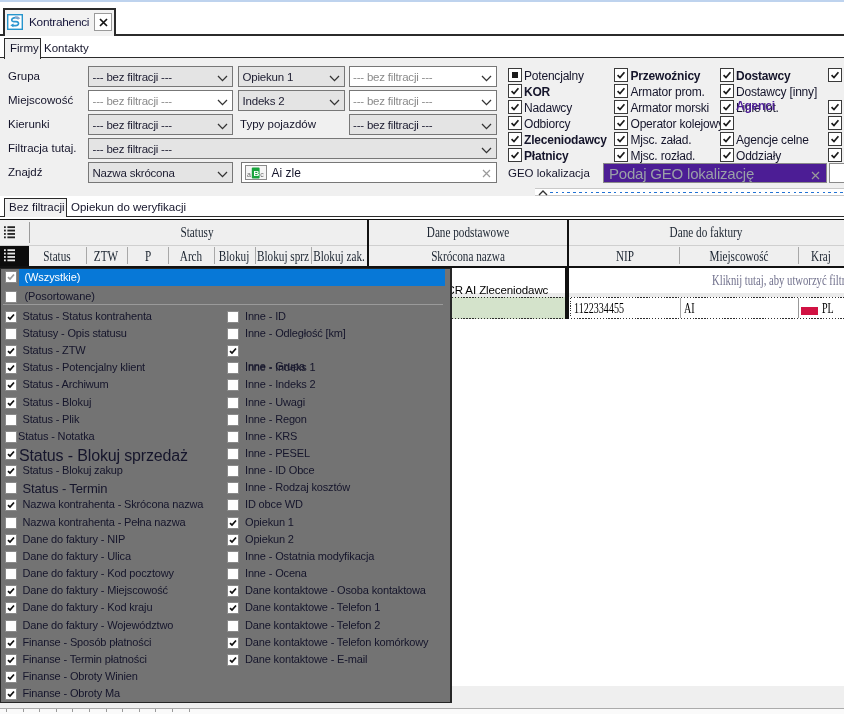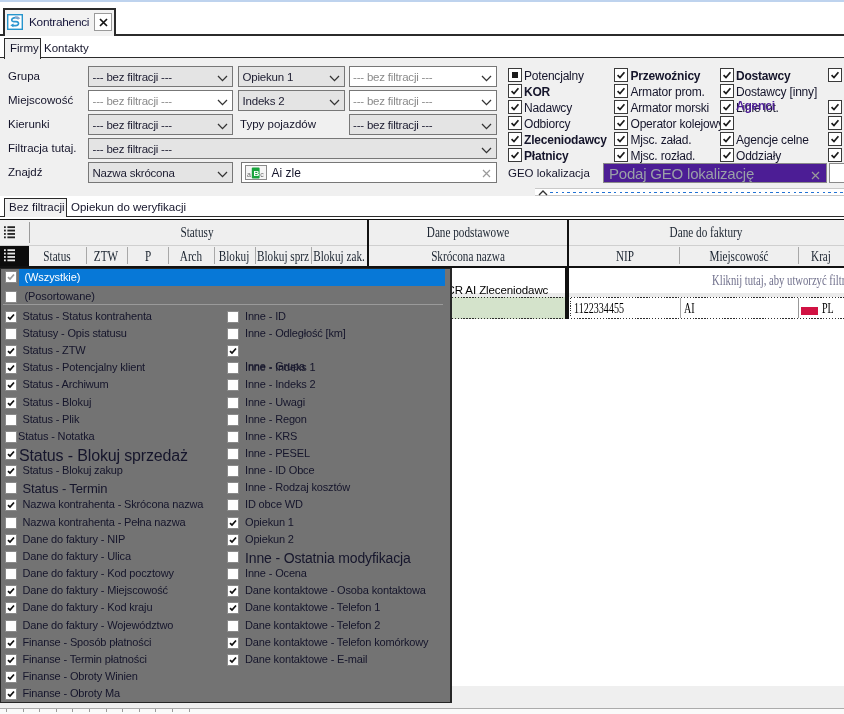"Inne - Ostatnia modyfikacja" div.nw { font-size: 14px -> 11px }
